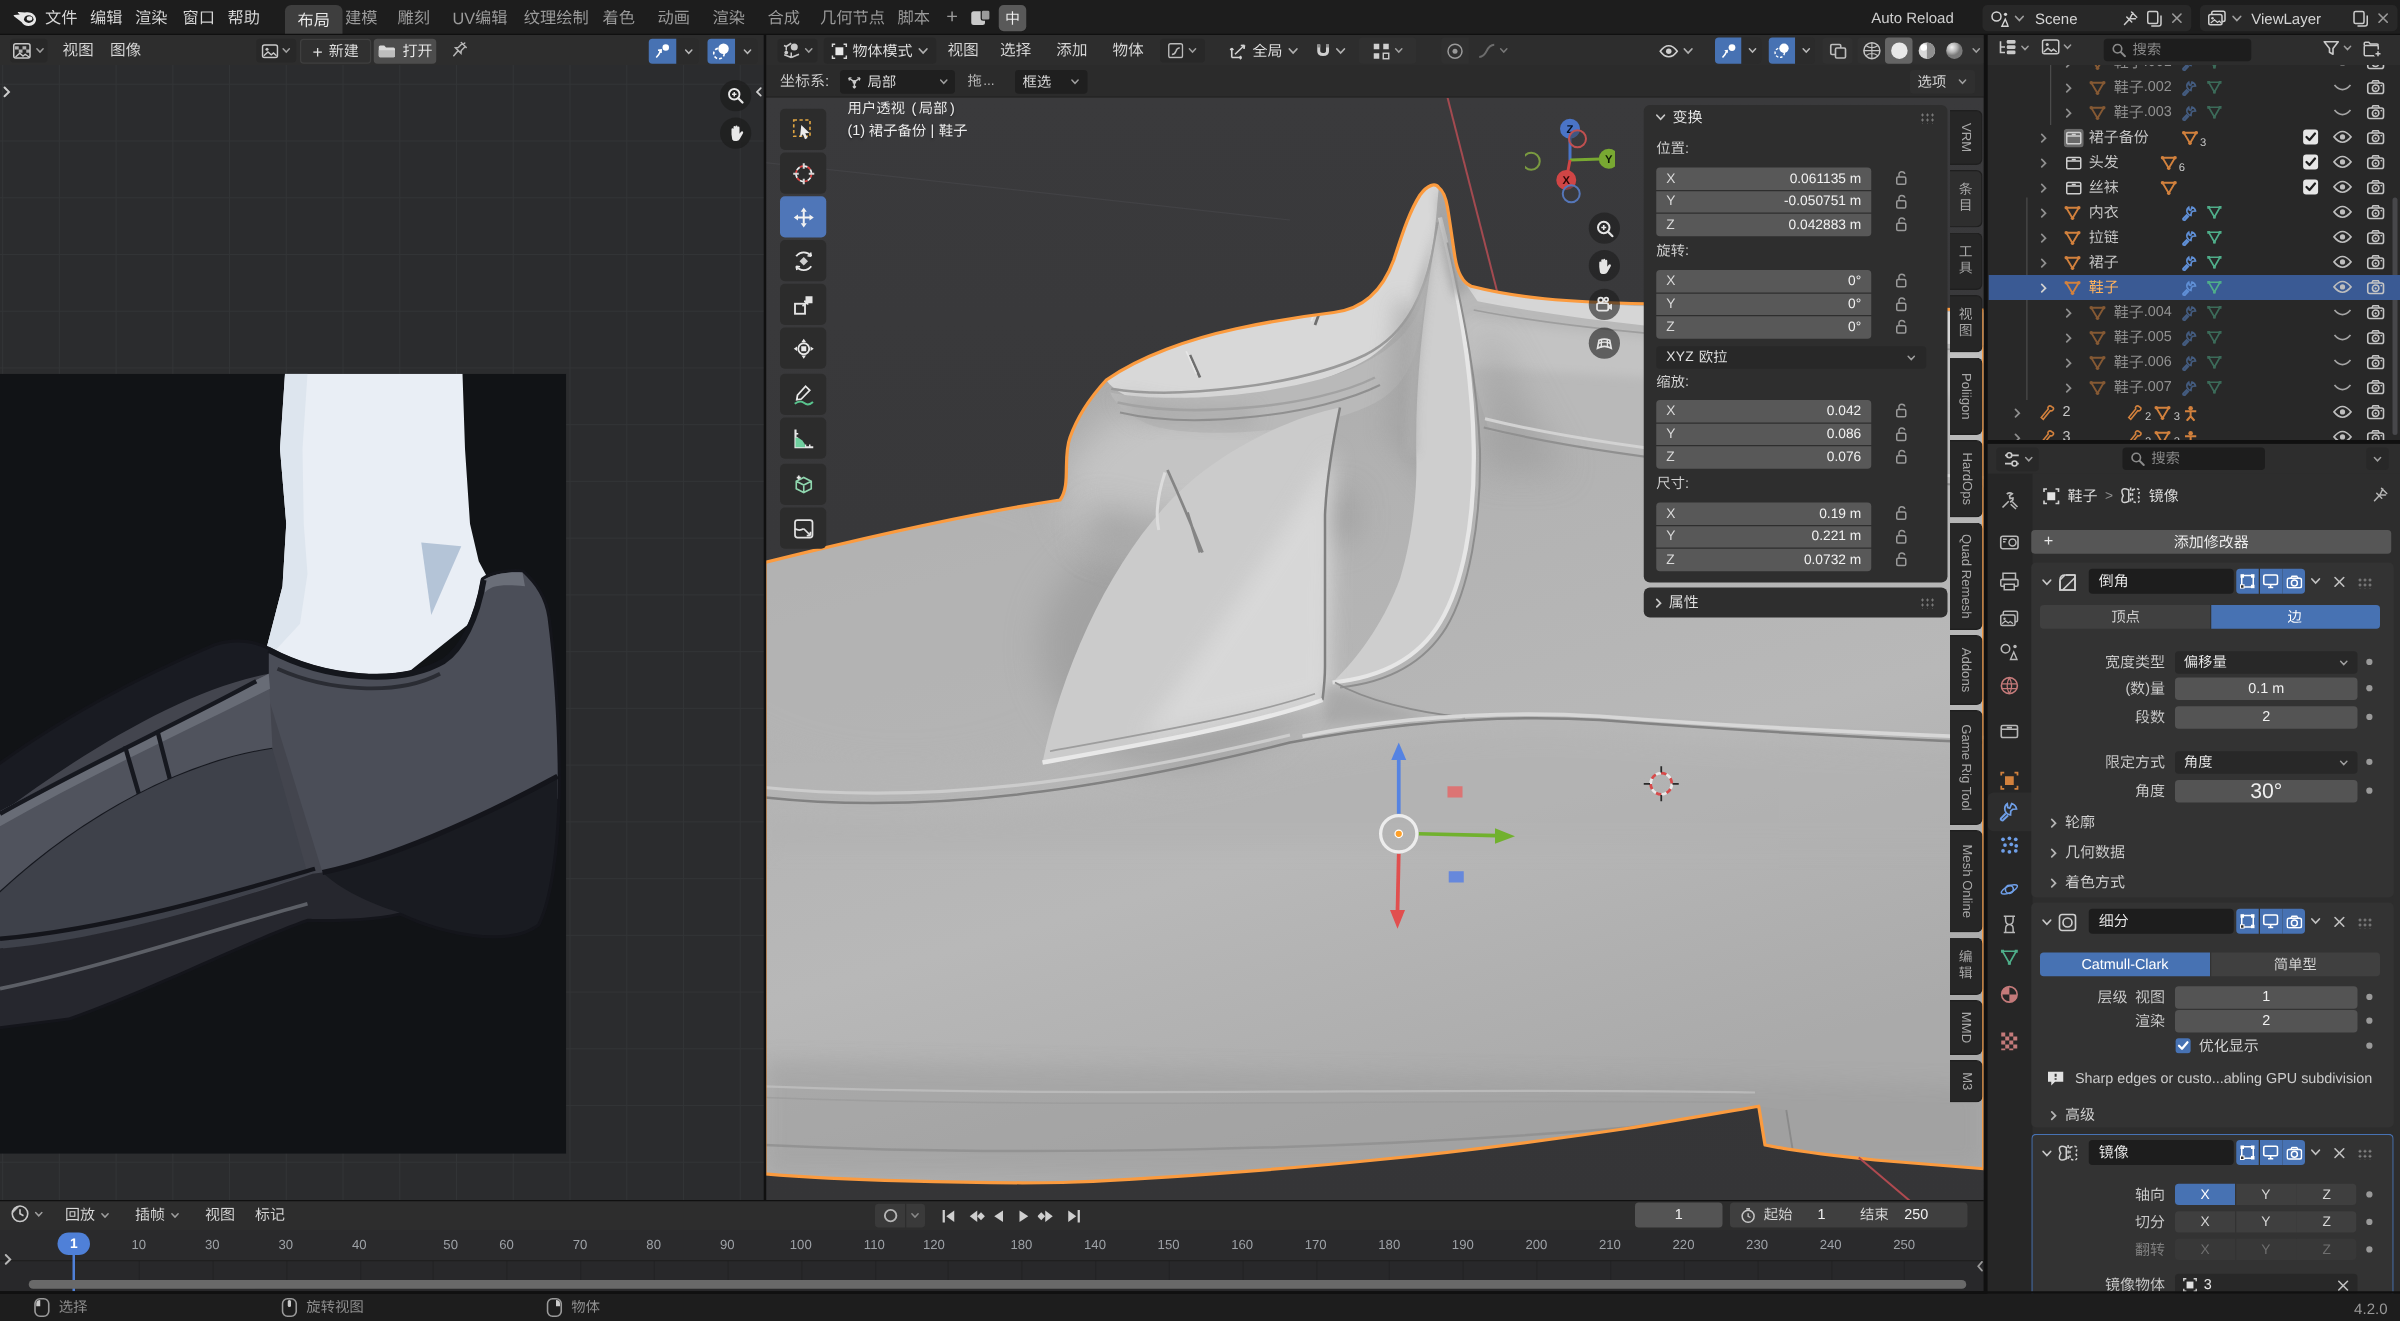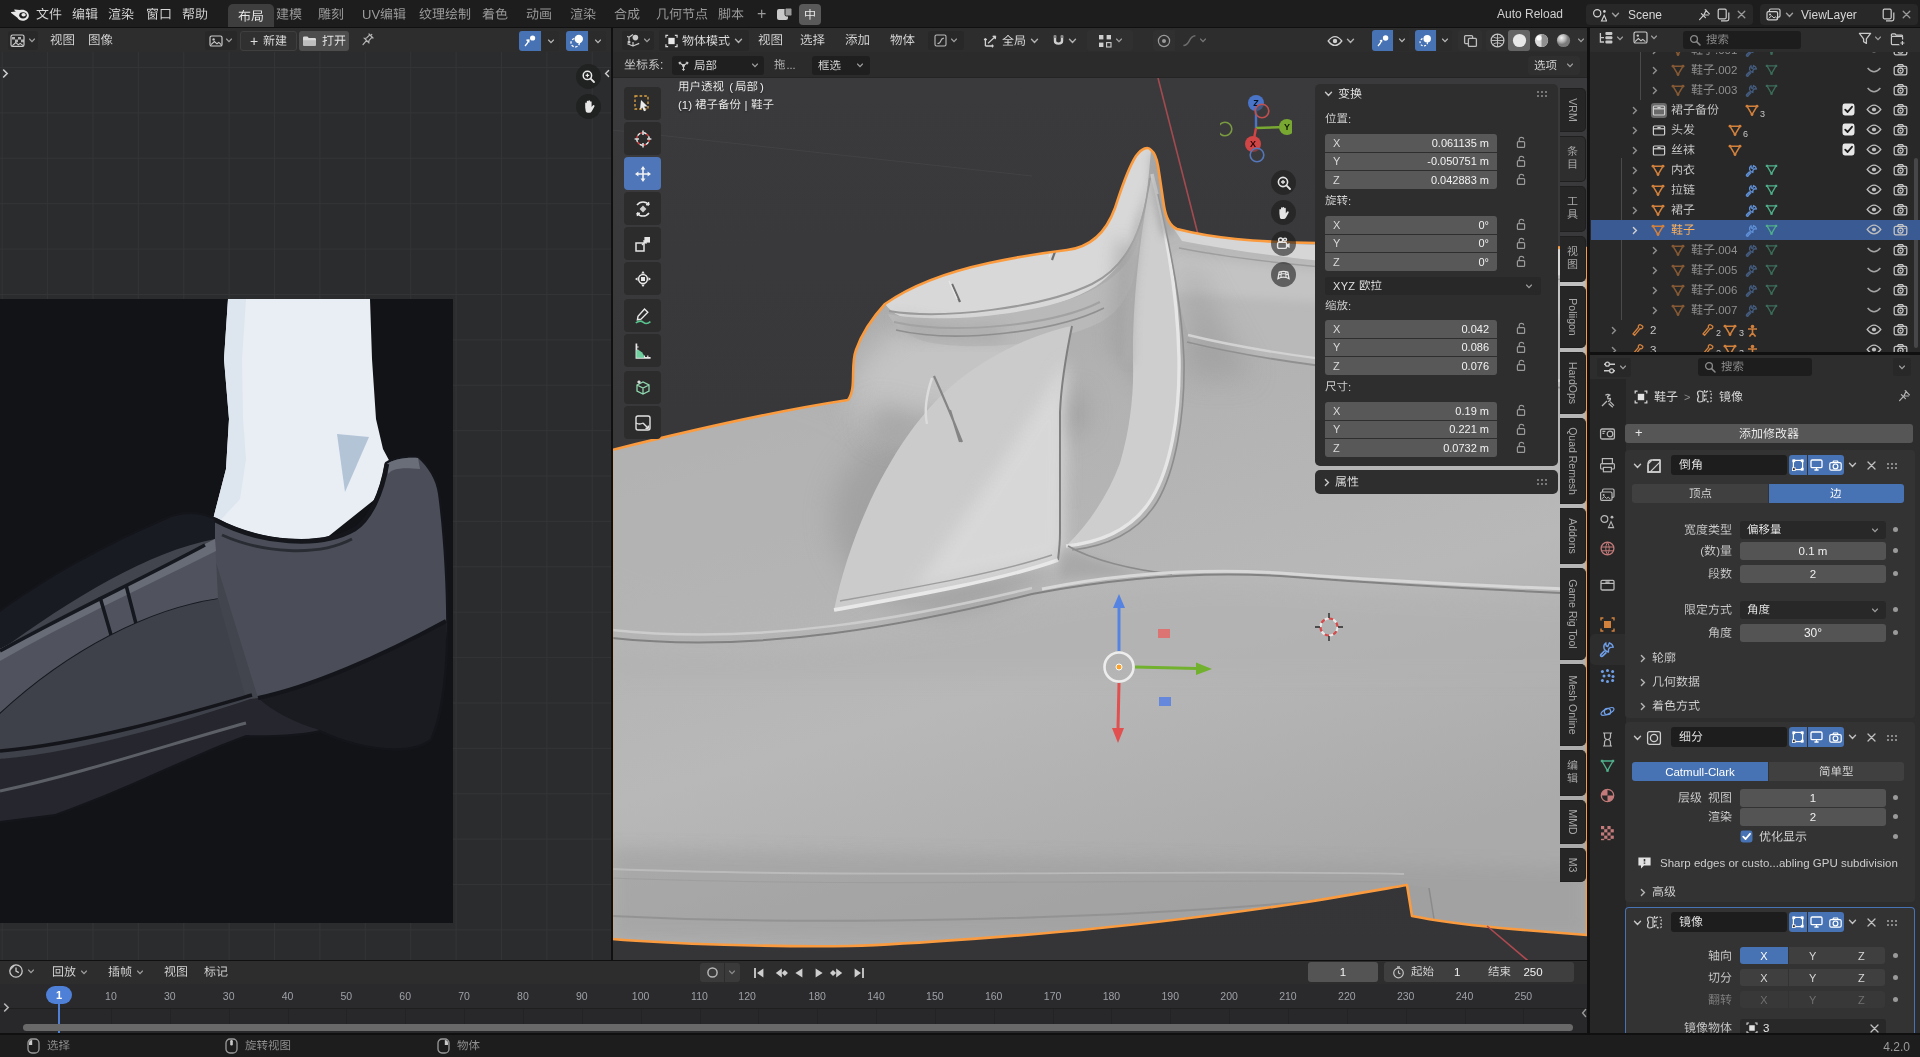"30°" span { font-size: 12px -> 17px }
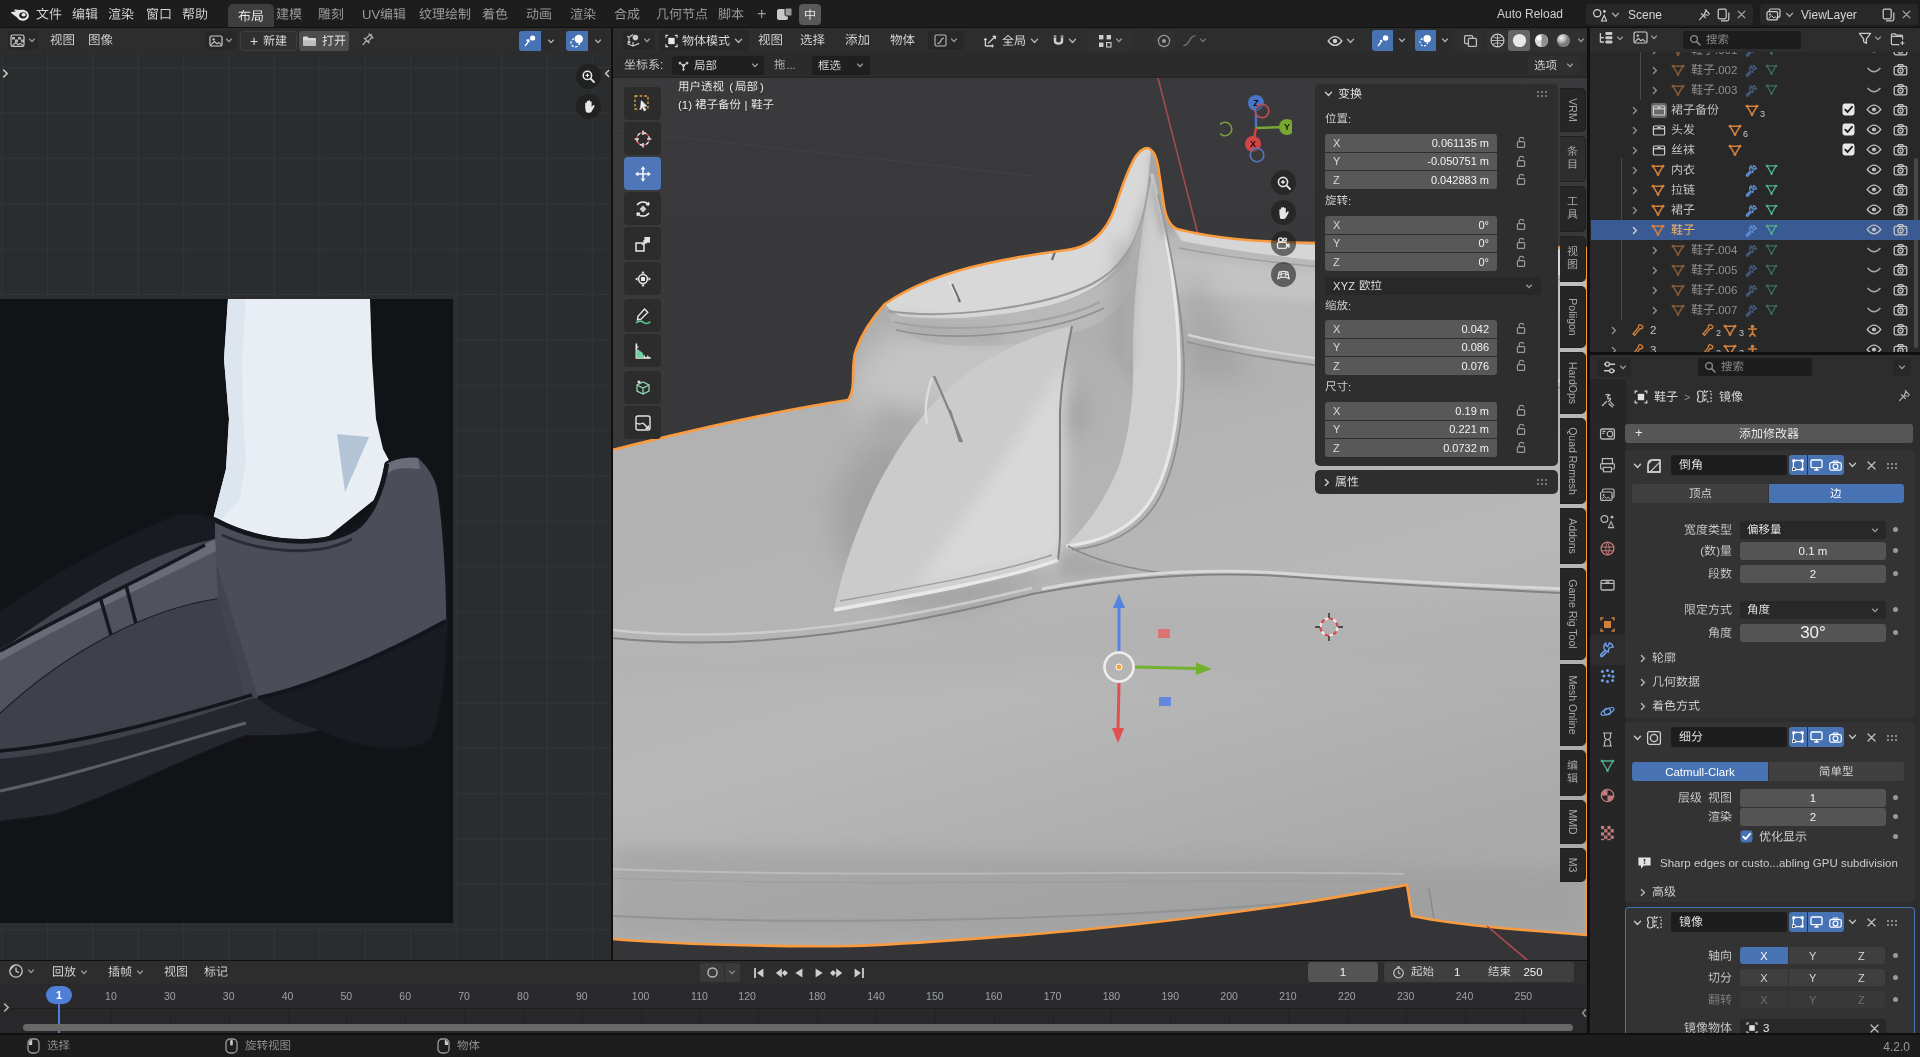"50" div.abs { text-align: center -> right }
